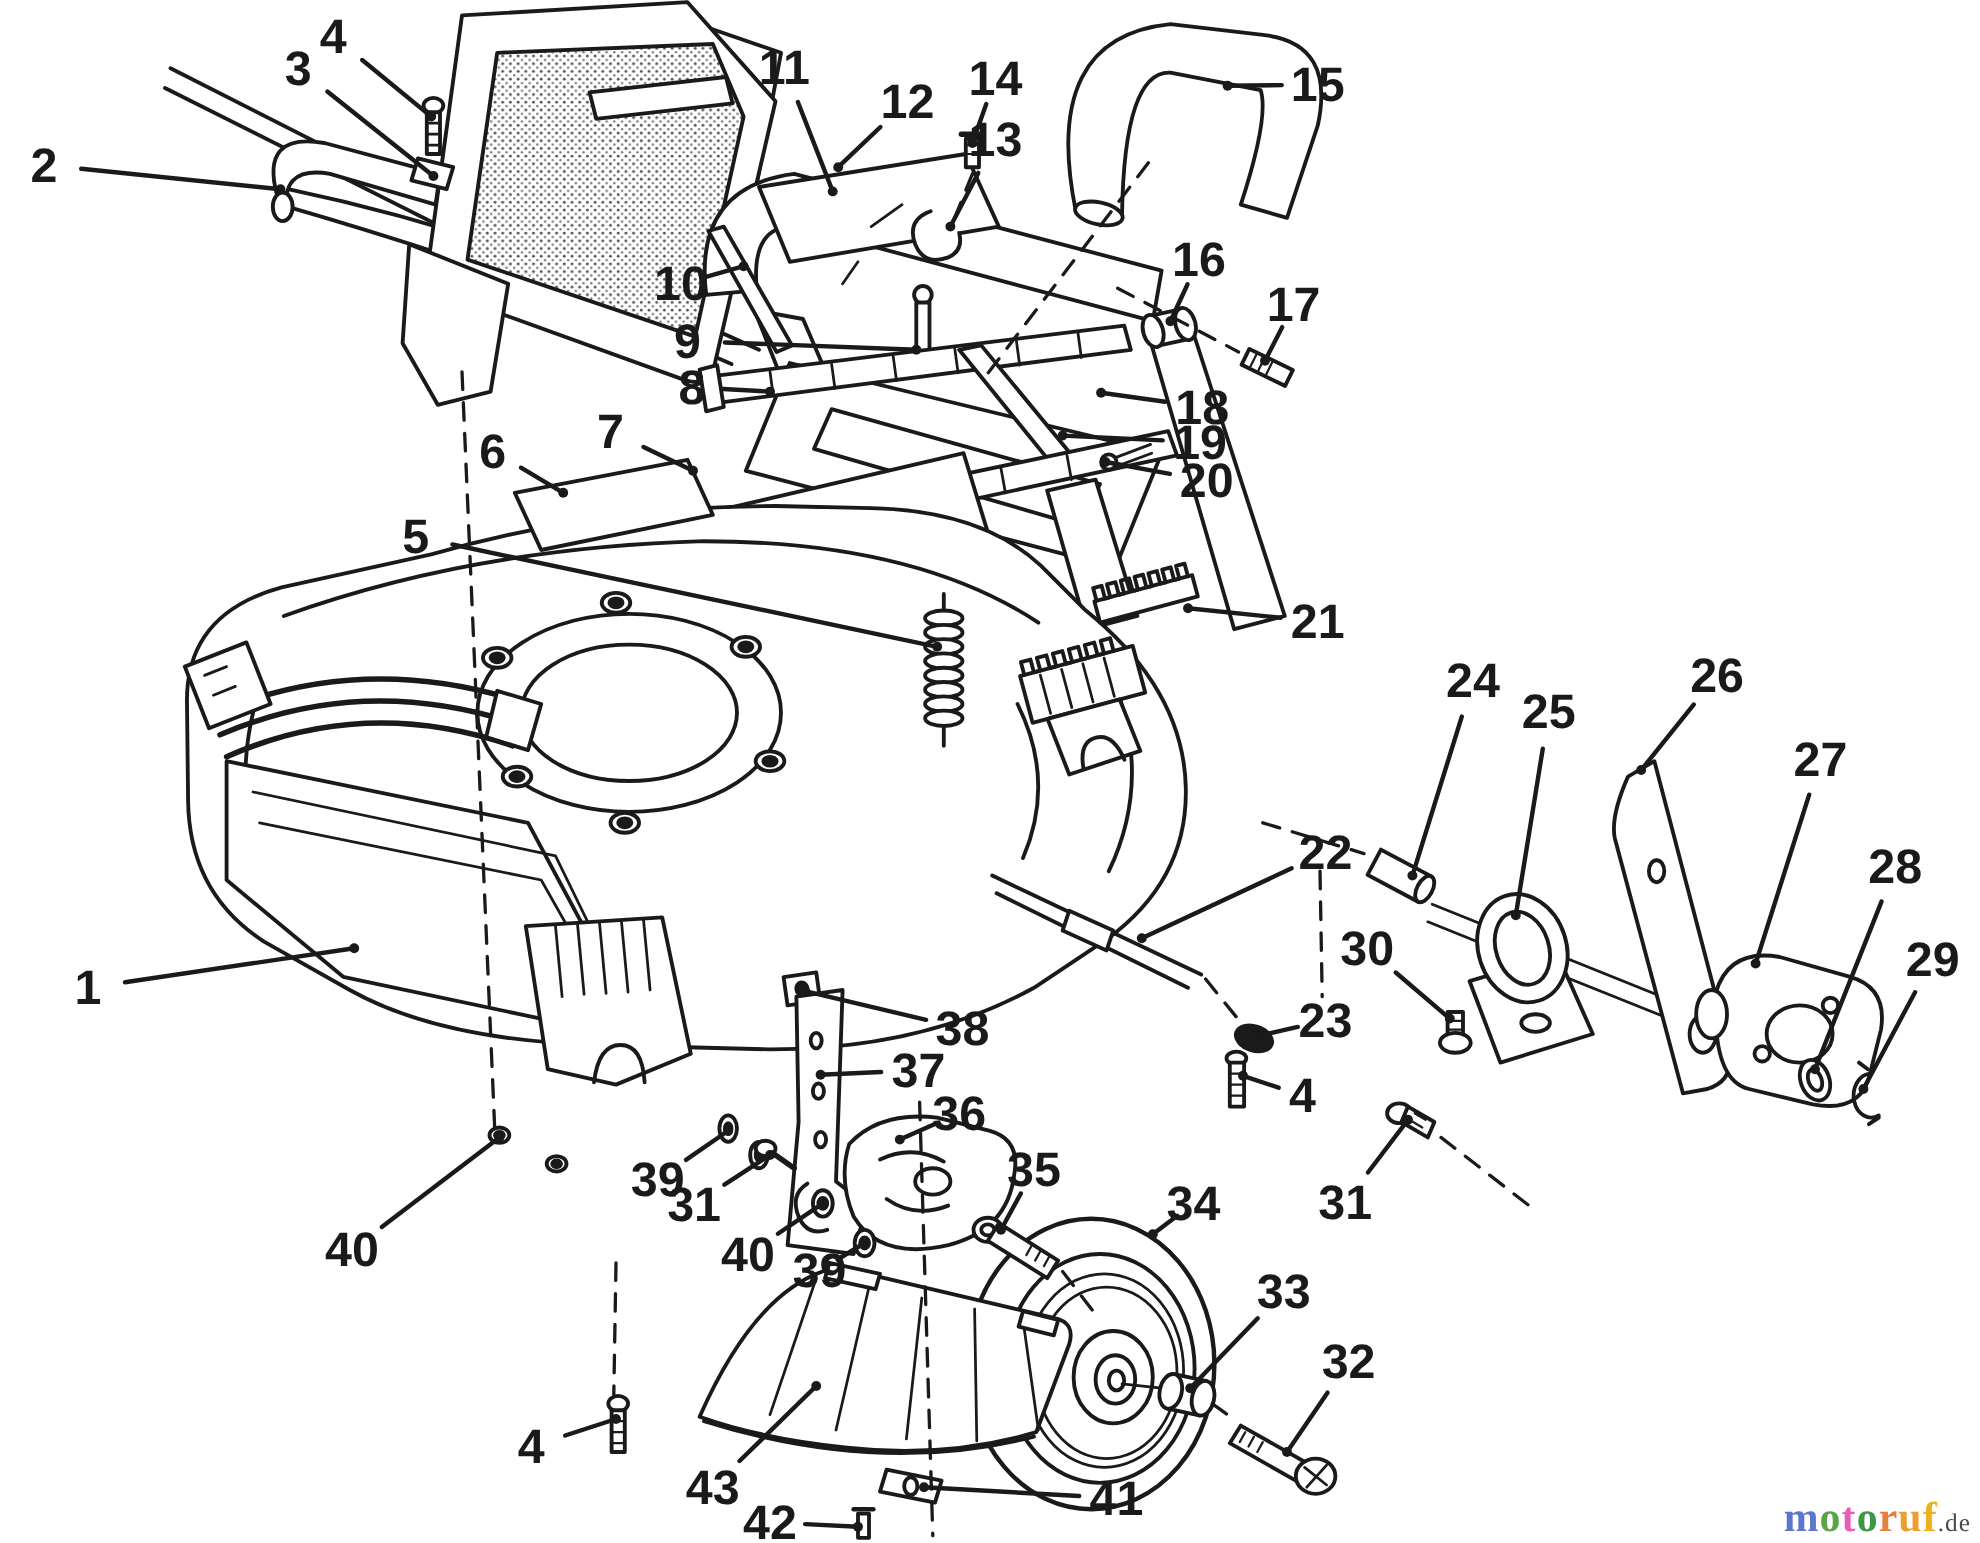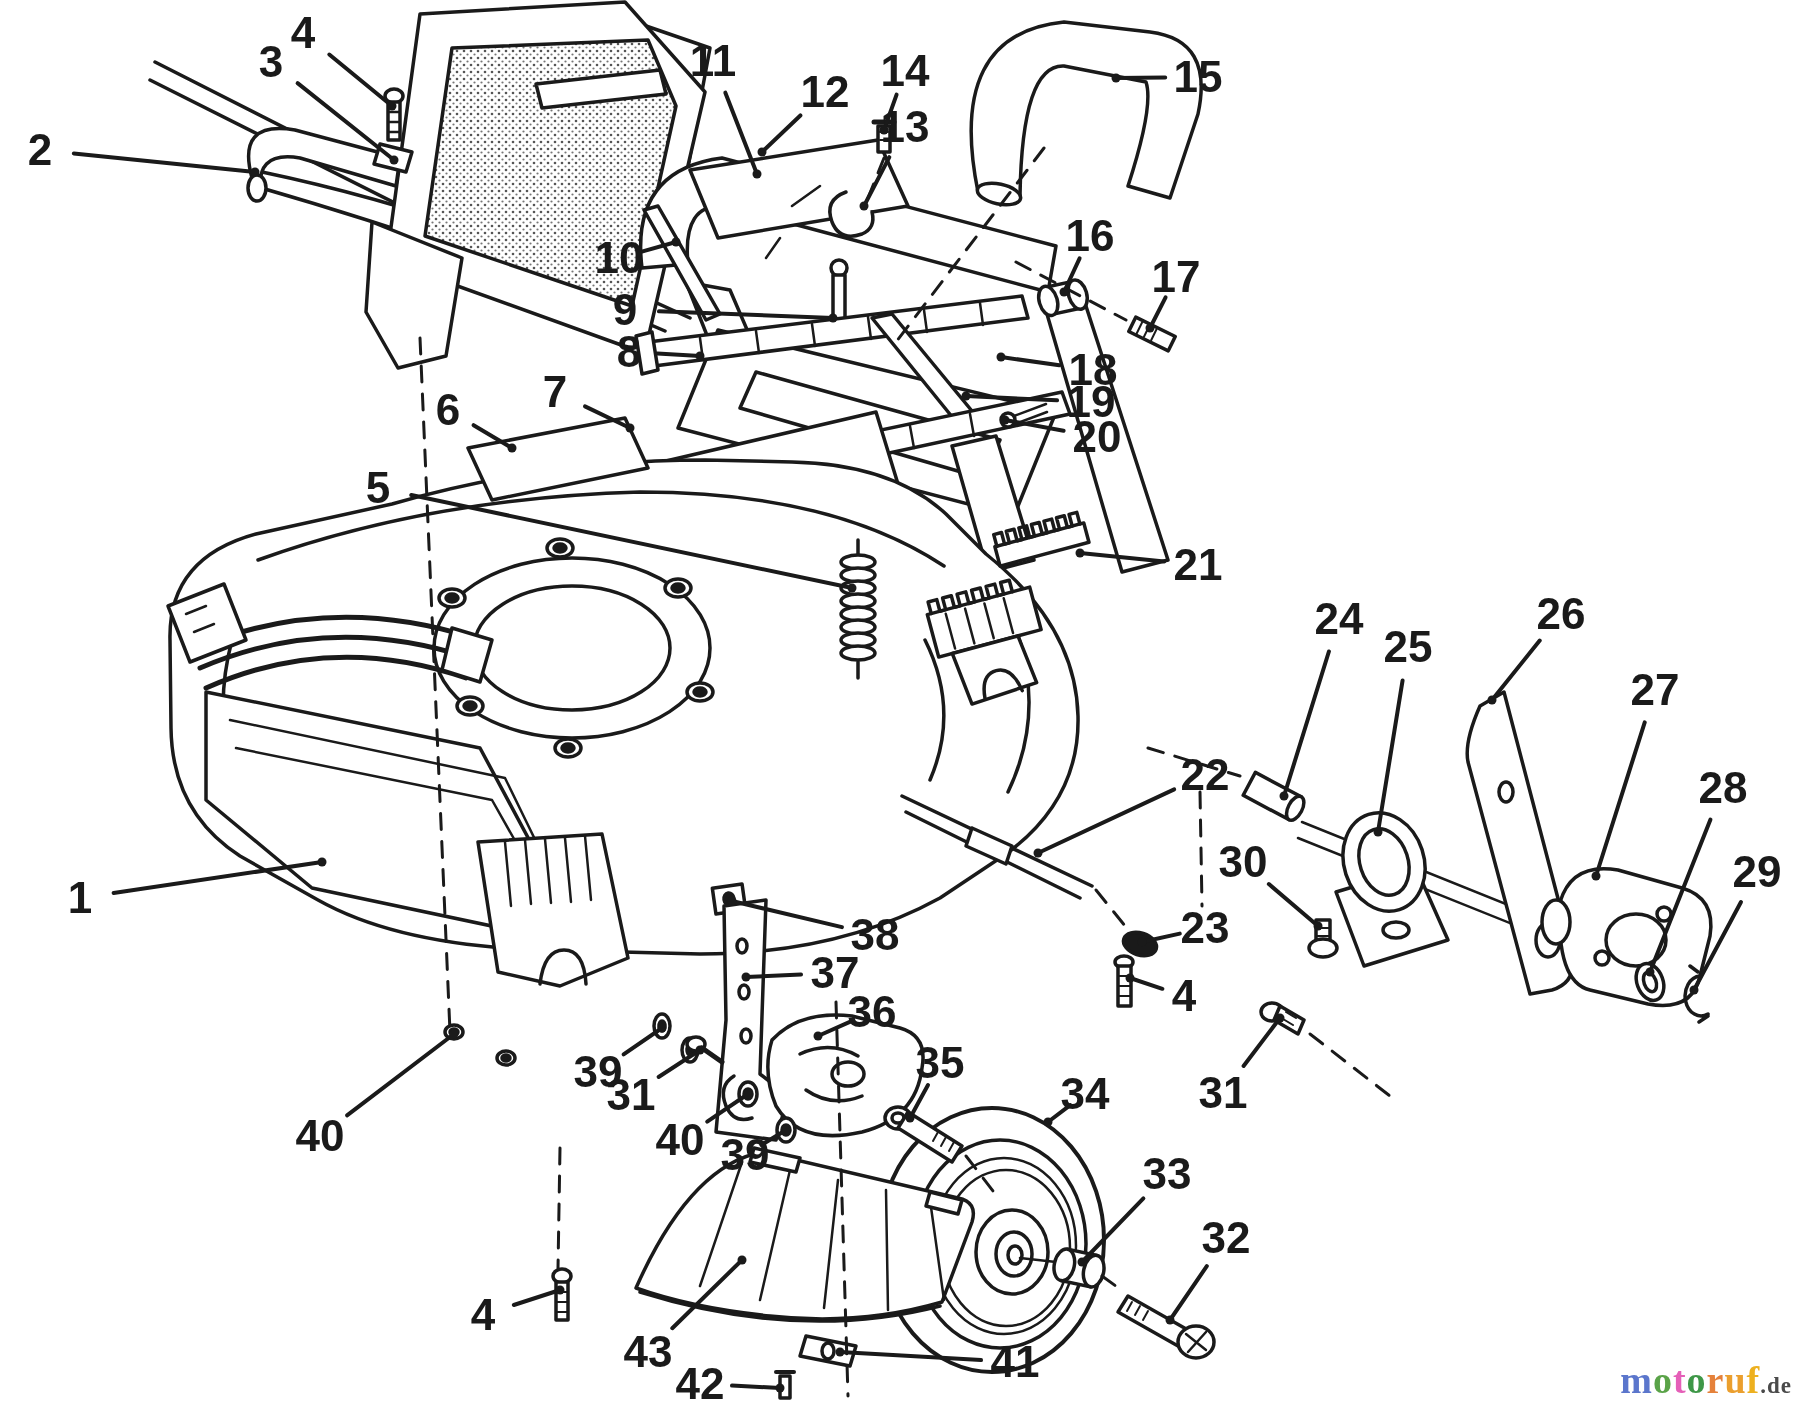".de" .watermark .tld { font-weight: bold -> normal }
